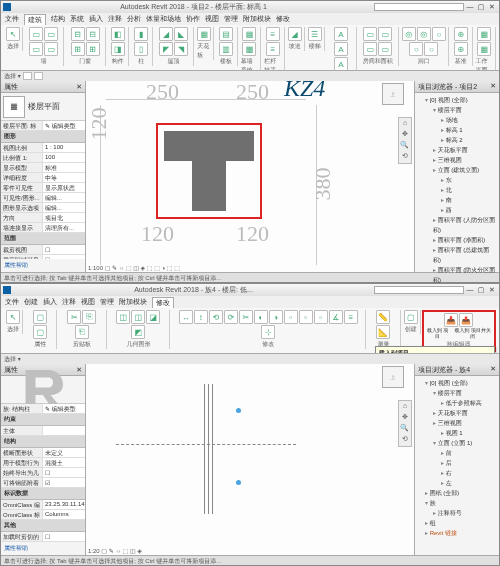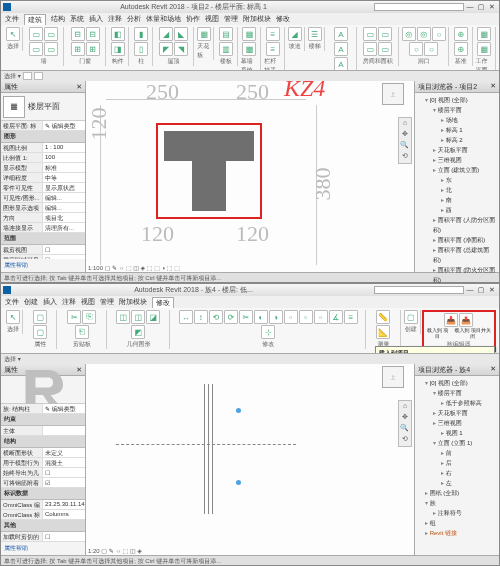"KZ4" .dim.red { color: #ef4444 -> #0c4a6e }
